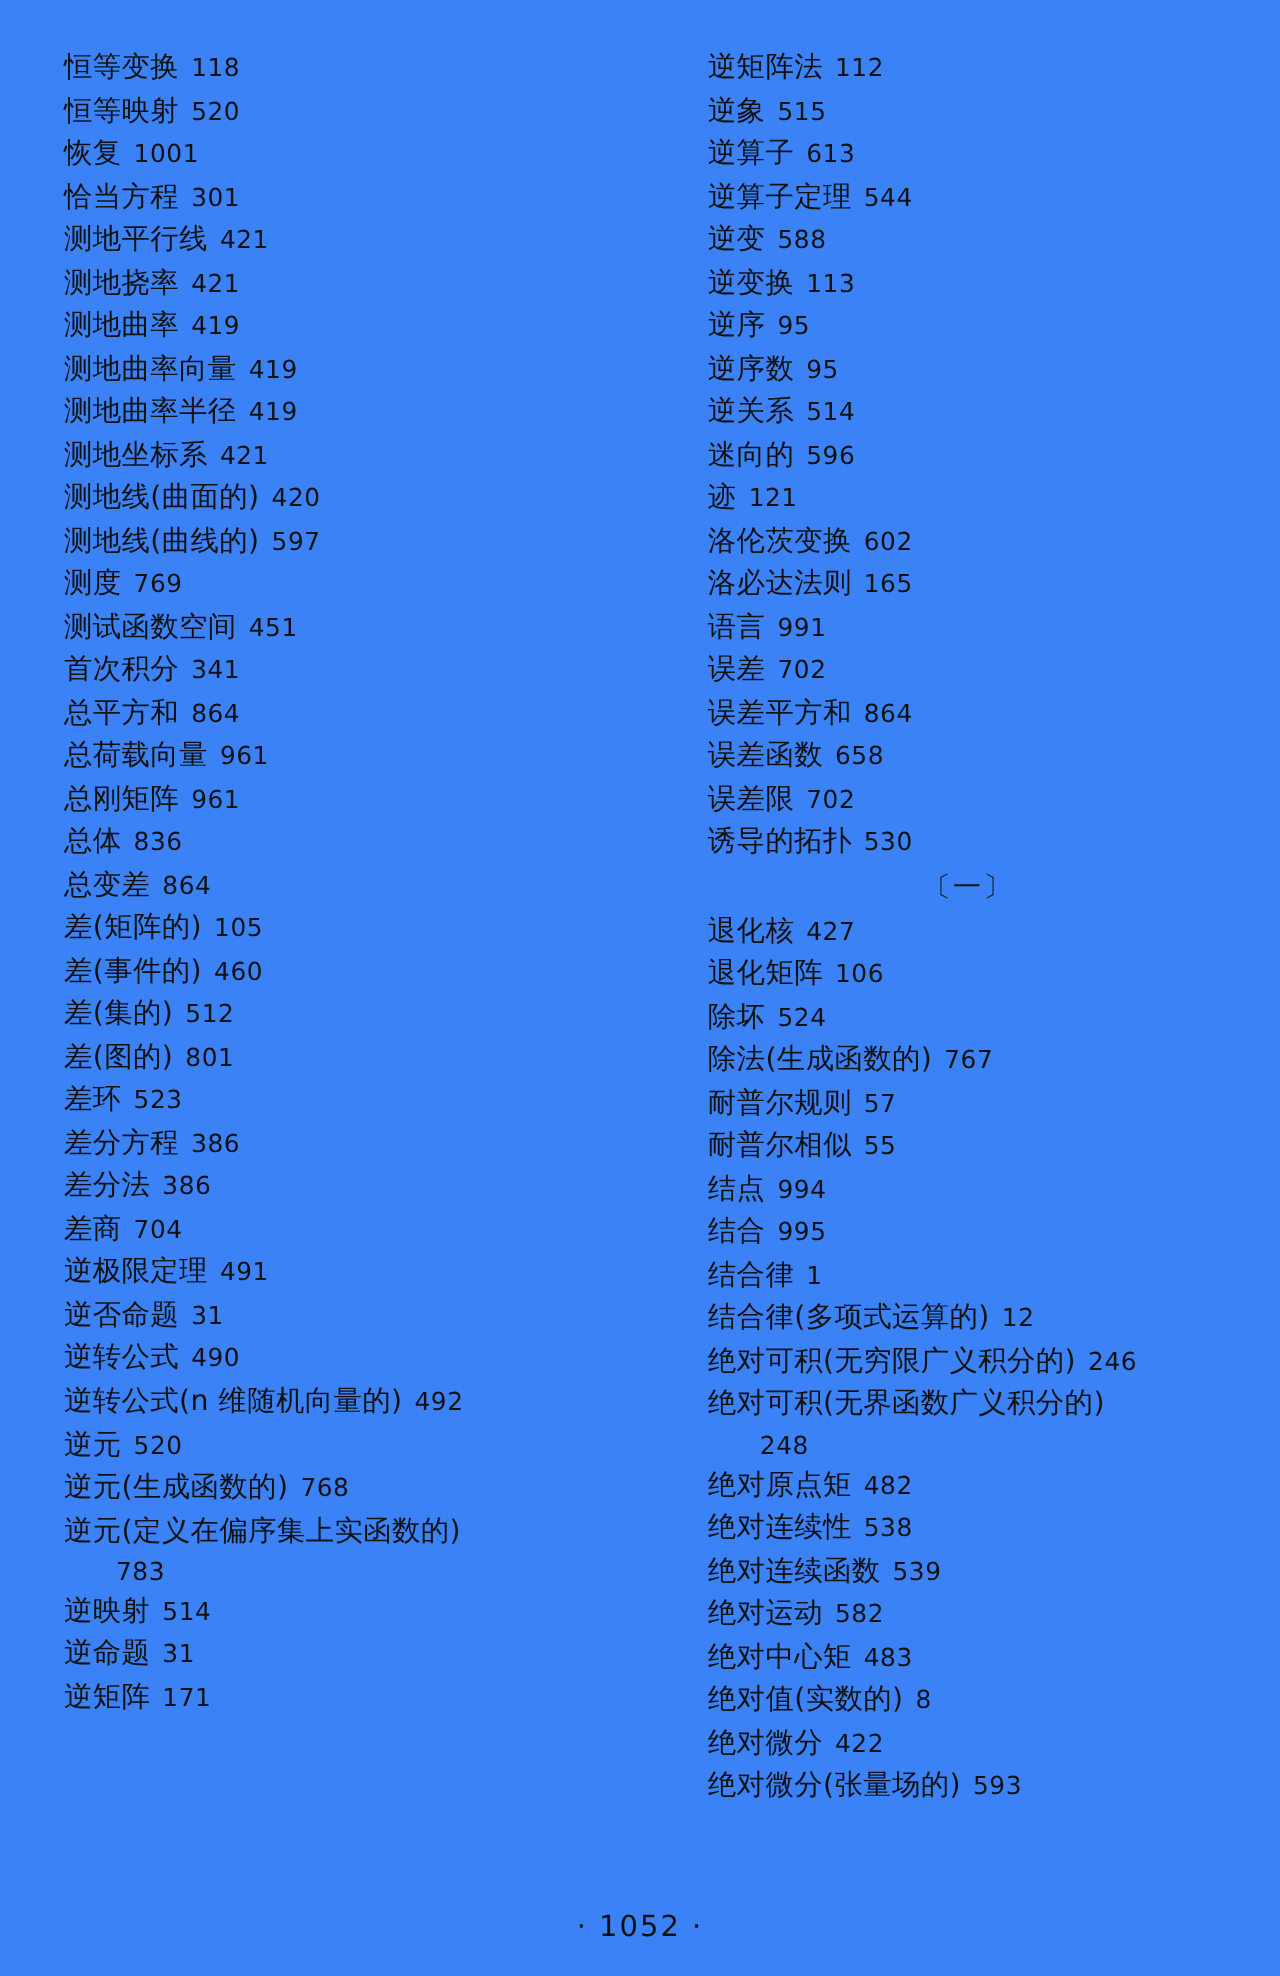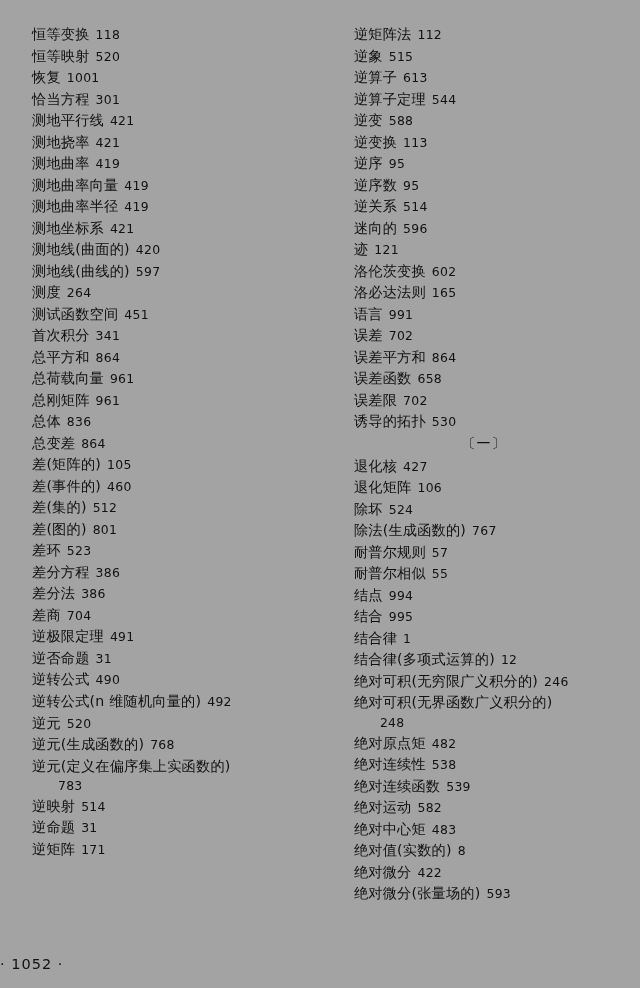"恒等变换 118" .page { background: #a3a3a3 -> #3b82f6 }
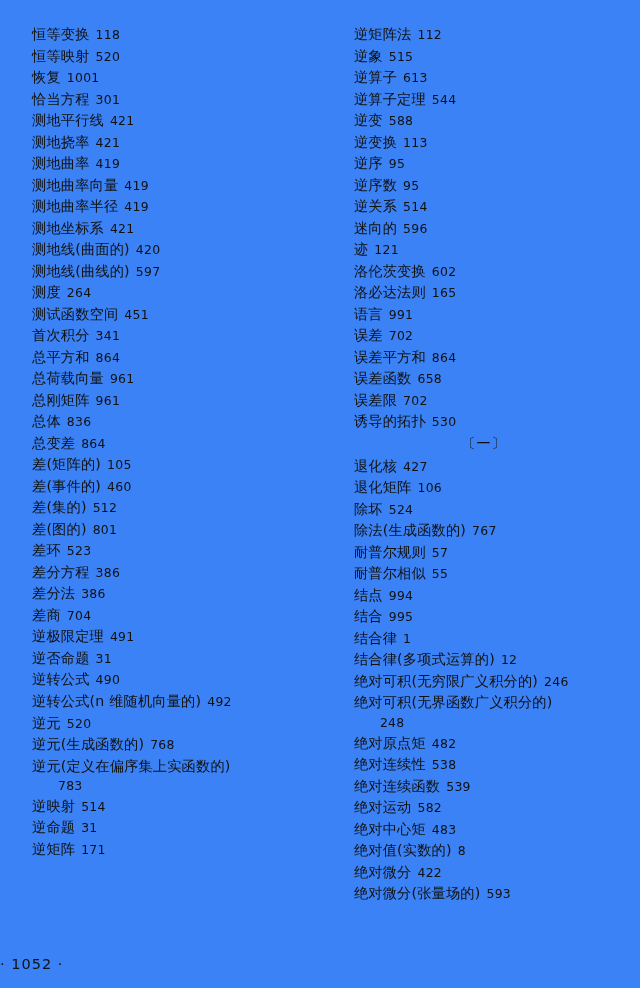"264" span.num { text: 264 -> 769 }
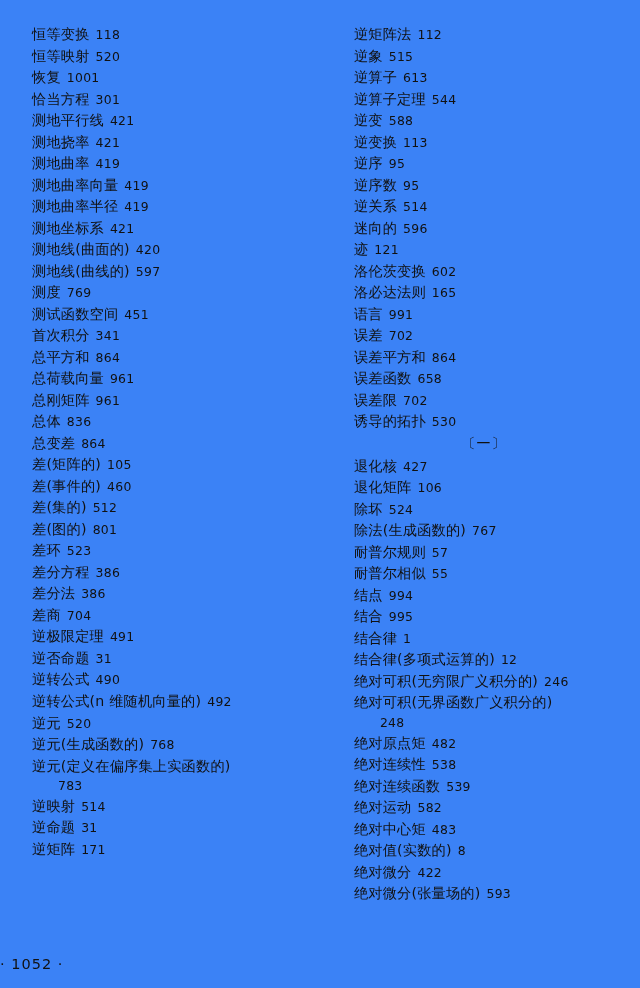"· 1052 ·" .footer { text-align: left -> center }
